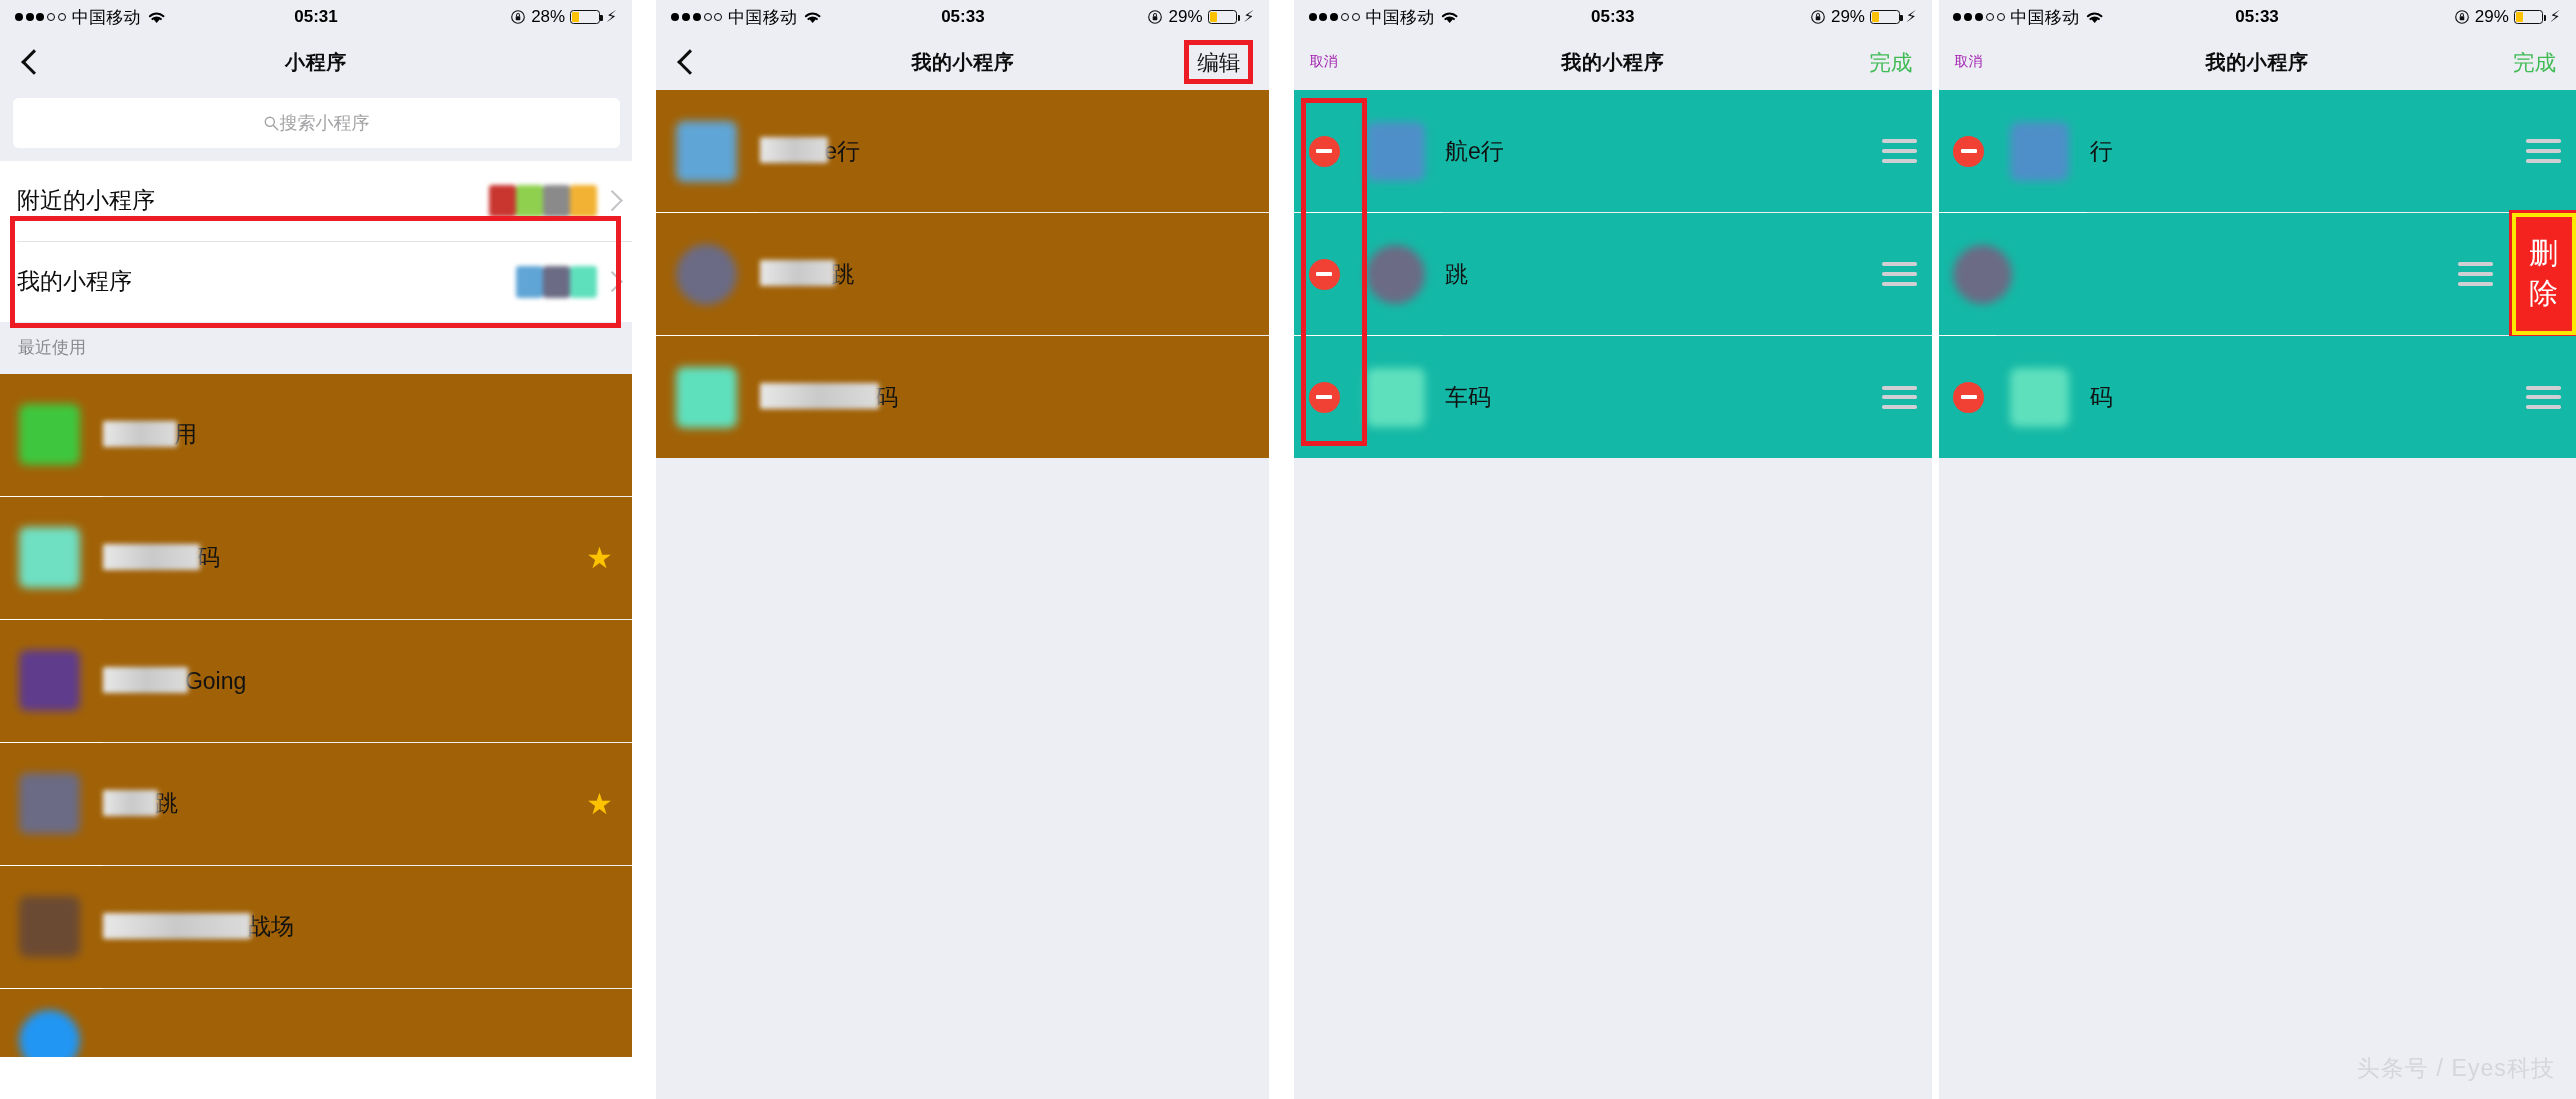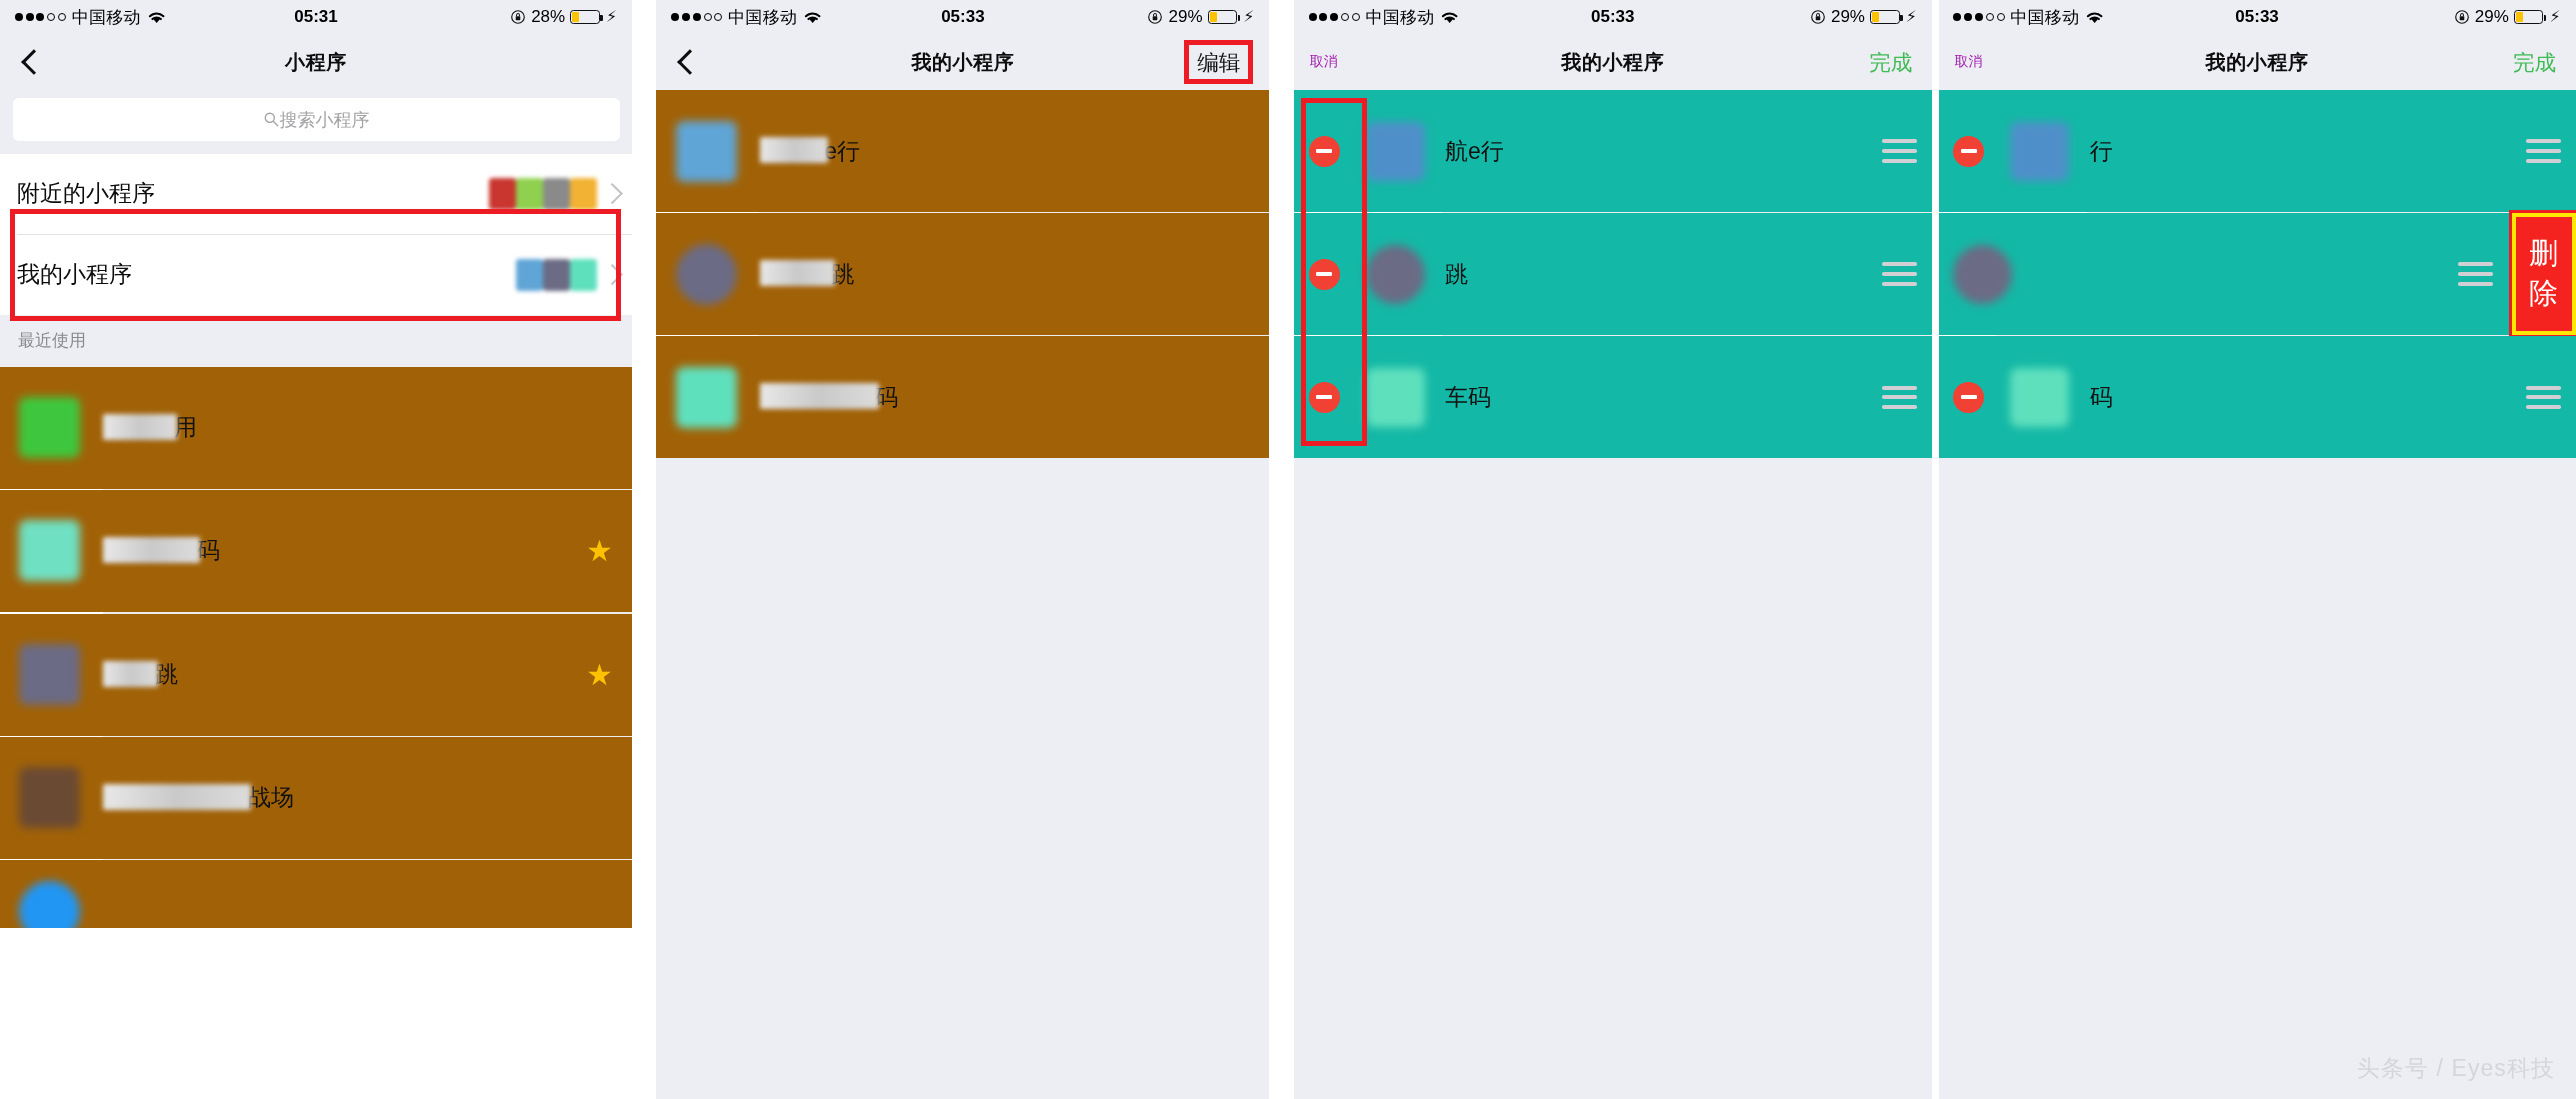"搜索小程序" .search-box { height: 43px -> 50px }
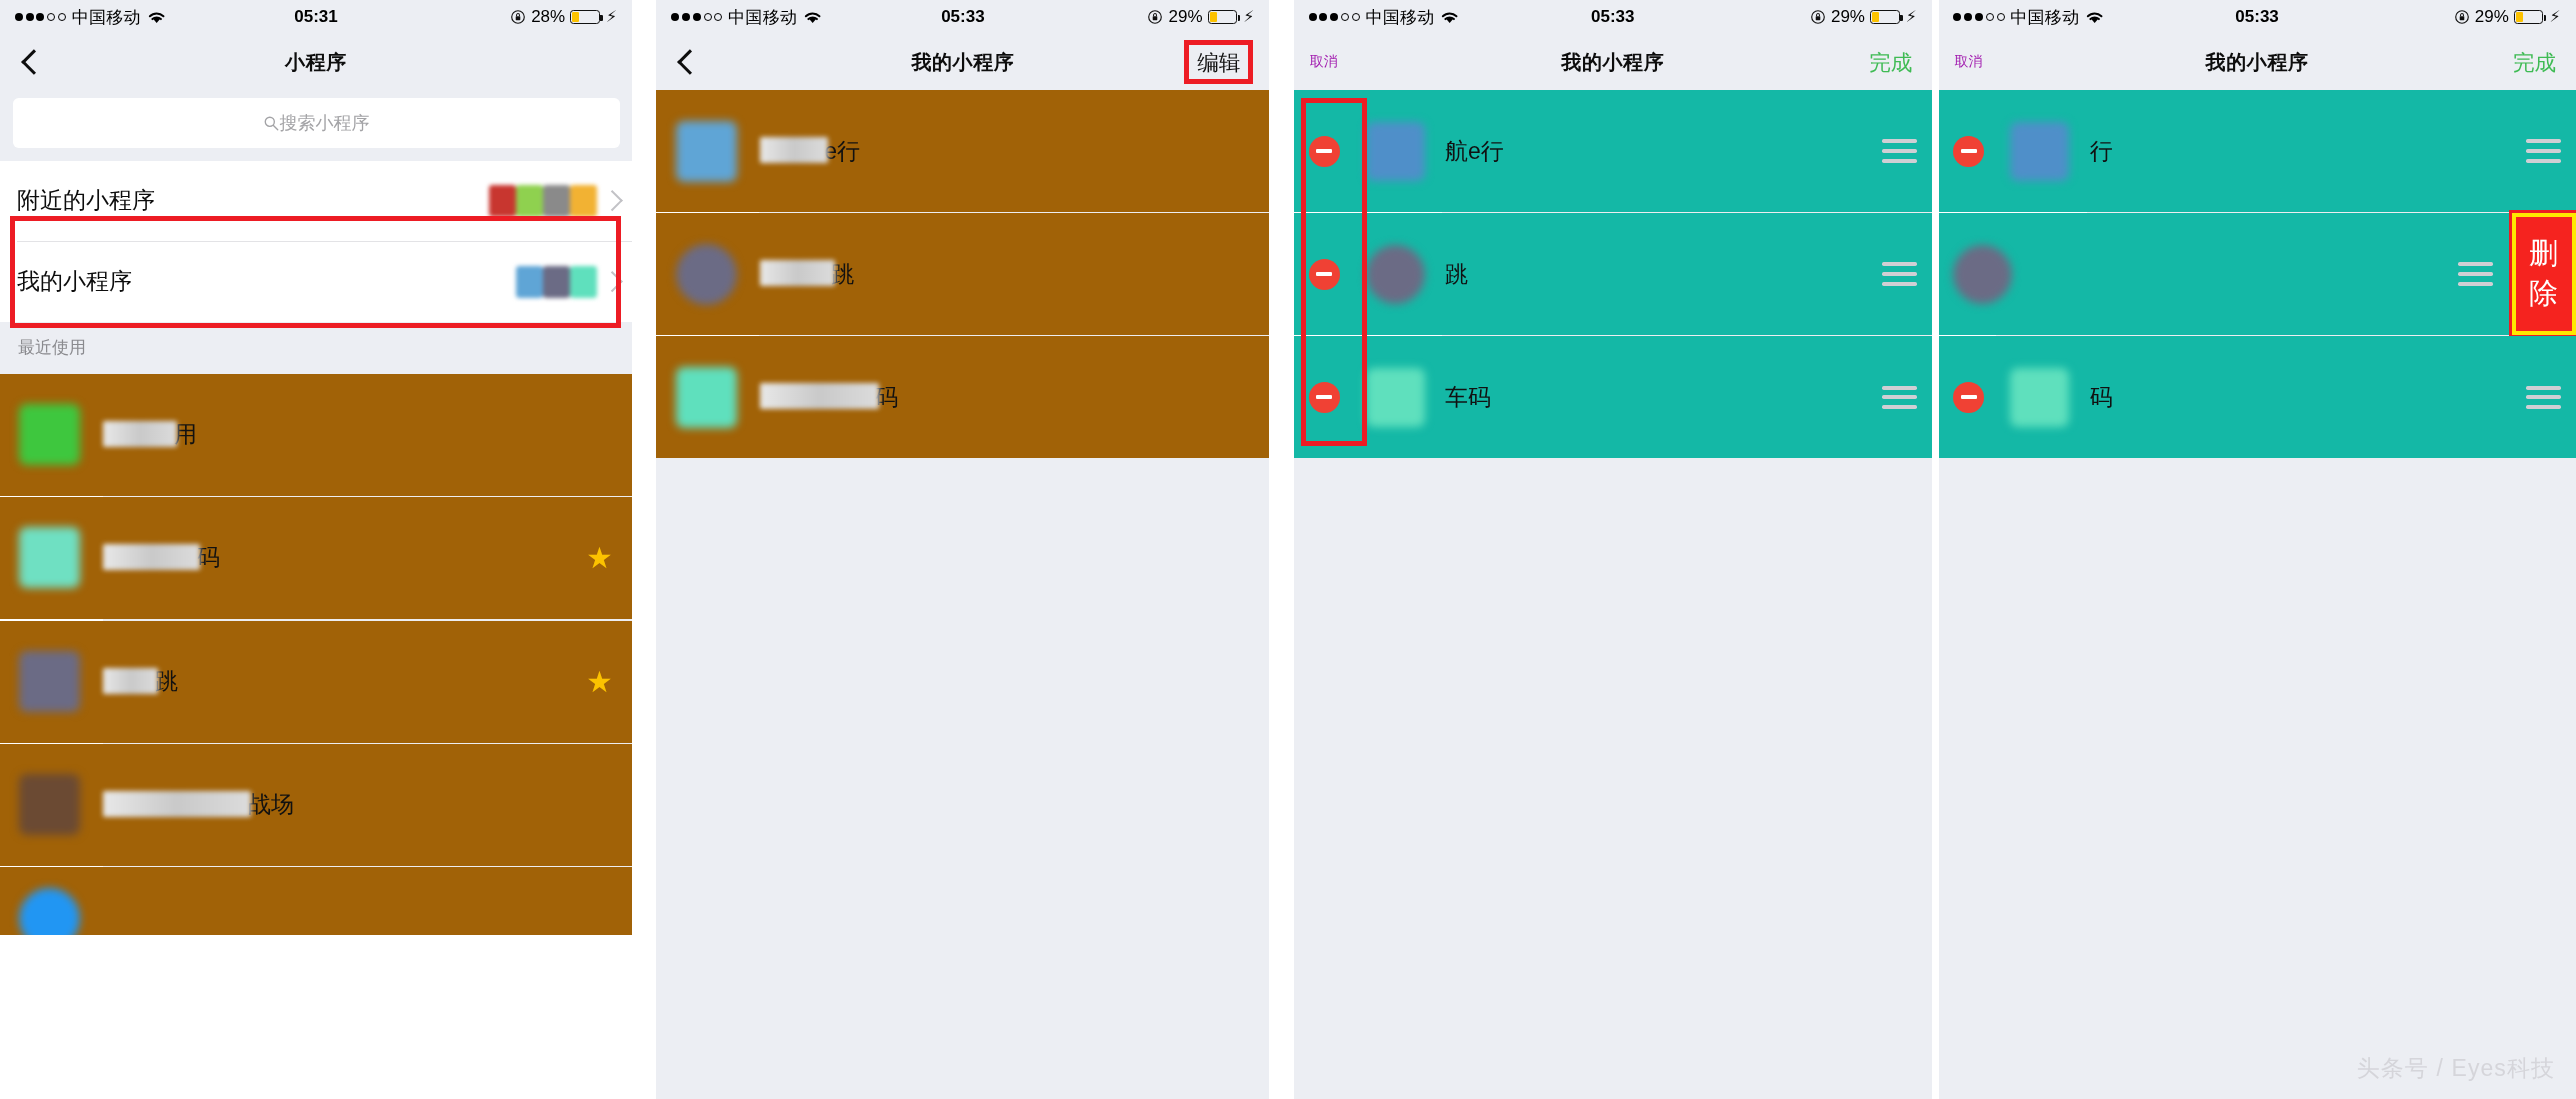"Going" div.app-row { html: none -> <div> <span></span> <span><span></span><span>Going</span></span> </div> }
